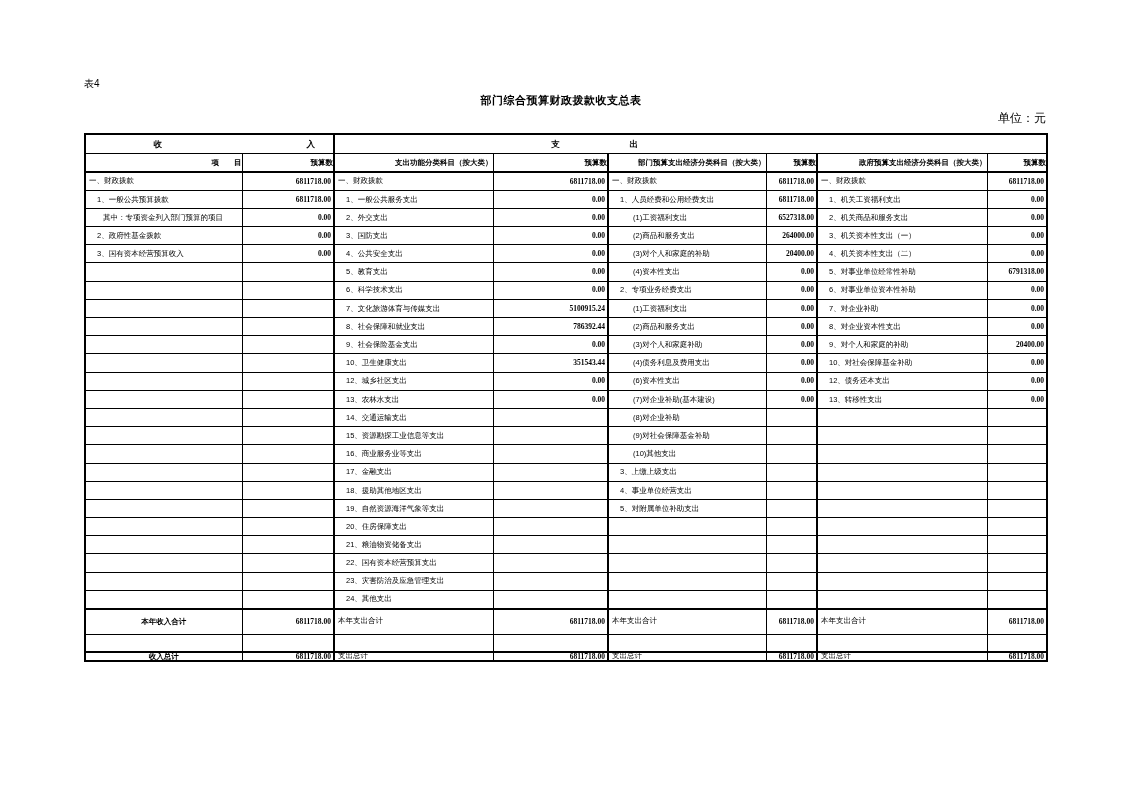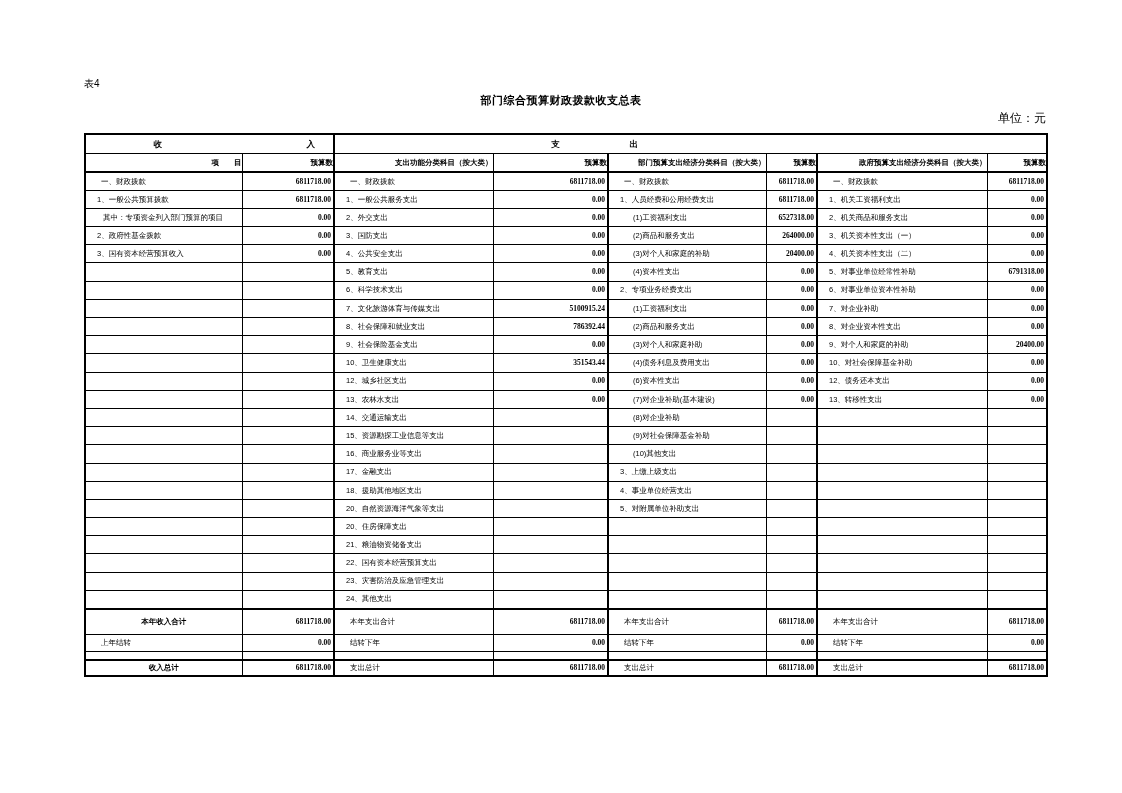"一、财政拨款" .ind0 { font-family: none -> Liberation Mono, monospace; padding-left: 15px -> 3px }
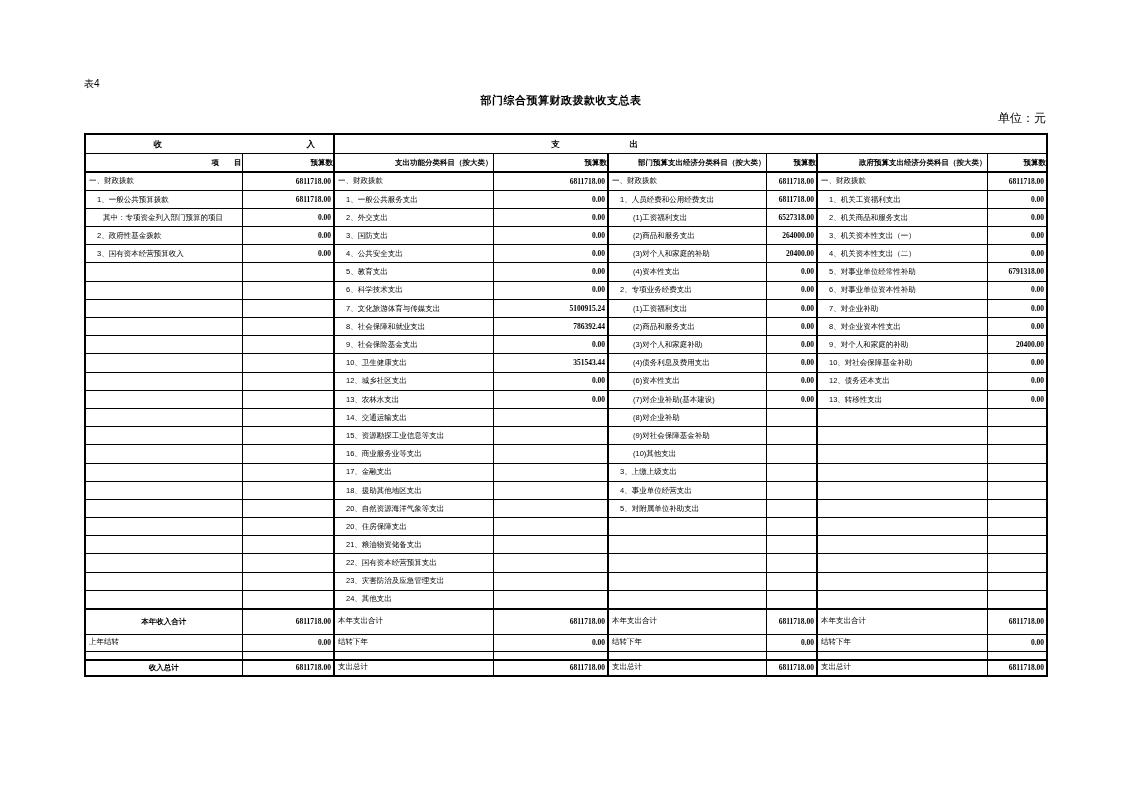"20、自然资源海洋气象等支出" td.lbl { text: 20 -> 19 }
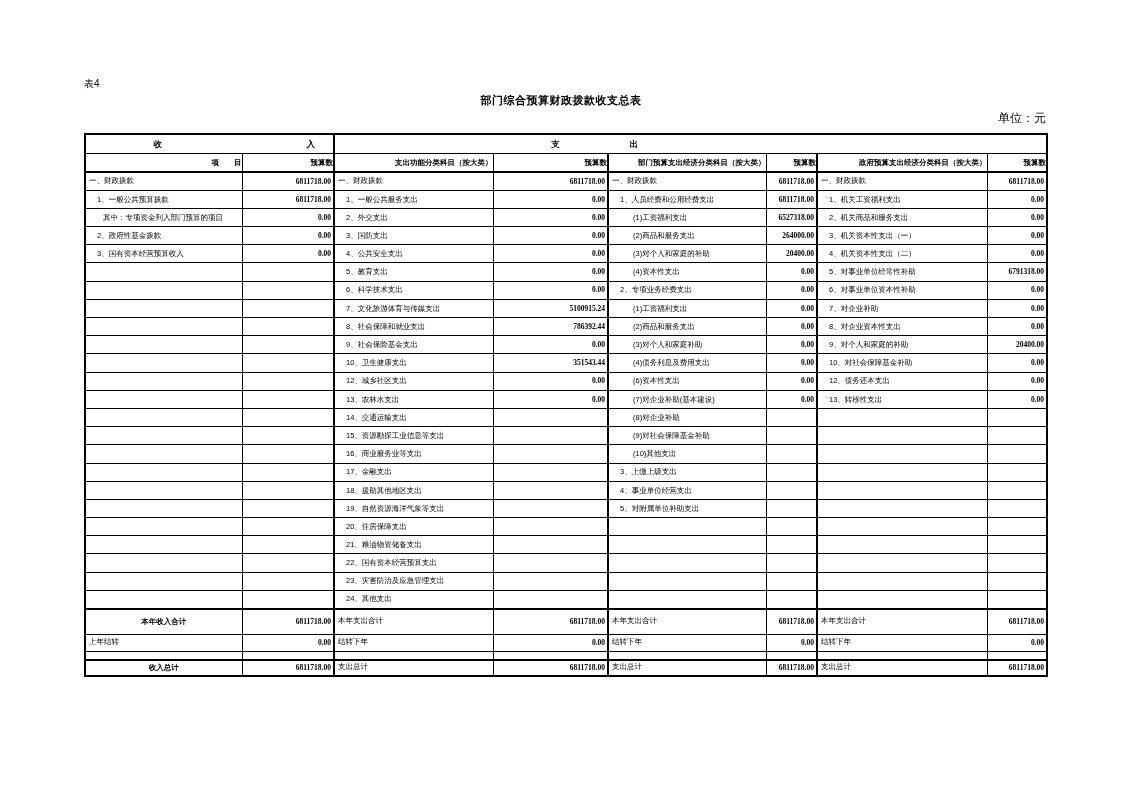"上年结转" tr { html: <tr> <td>上年结转</td> <td>0.00</td> <td>结转下年</td> <td>0.00</td> <td>结转下年</td> <td>0.00</td> <td>结转下年</td> <td>0.00</td> </tr> -> none }
